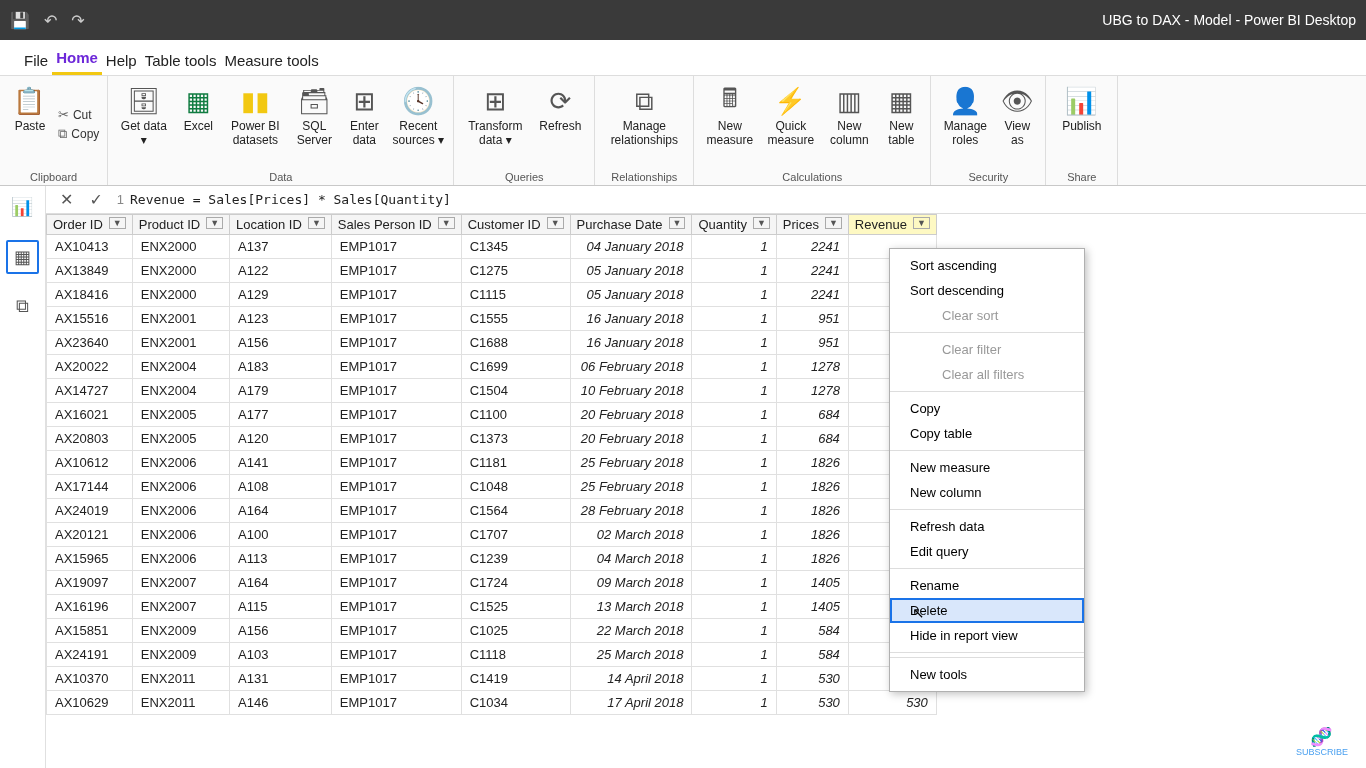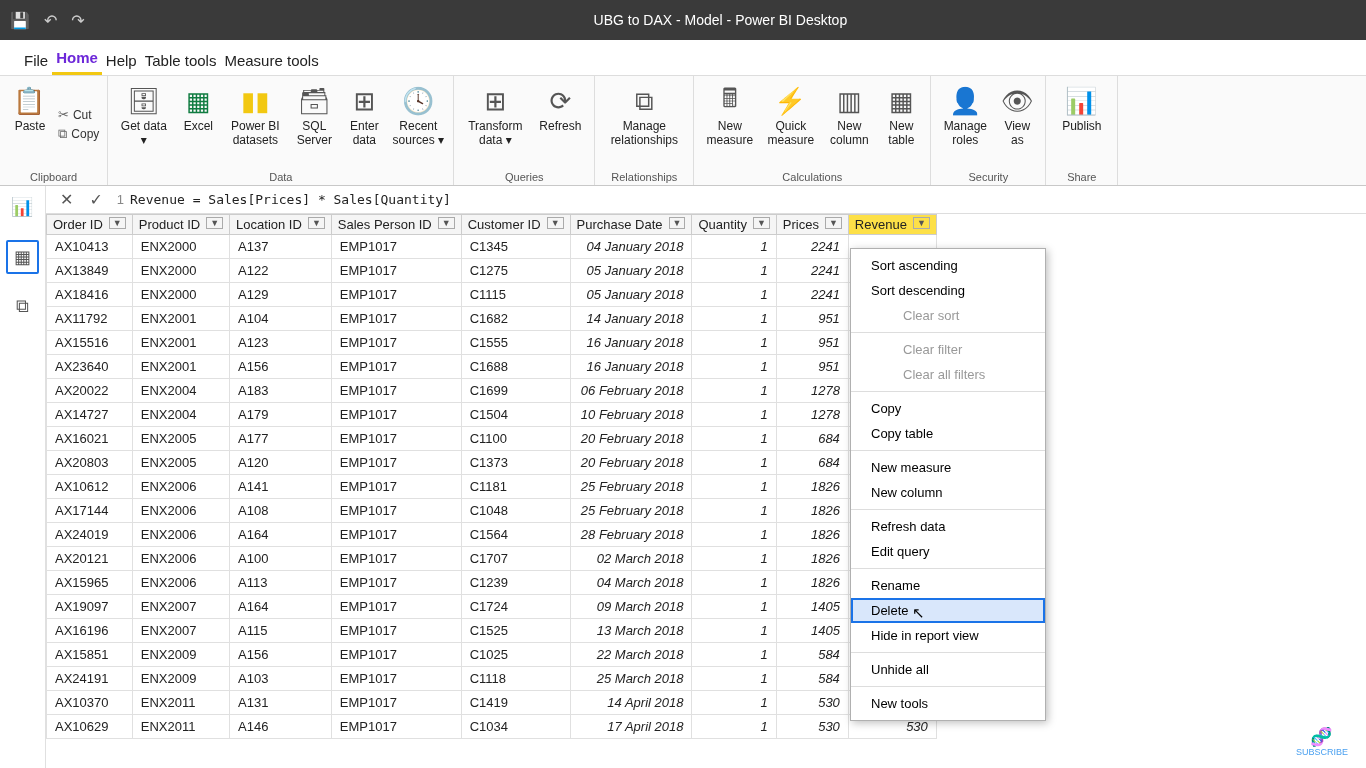"UBG to DAX - Model" .tb-title { text-align: center -> right }
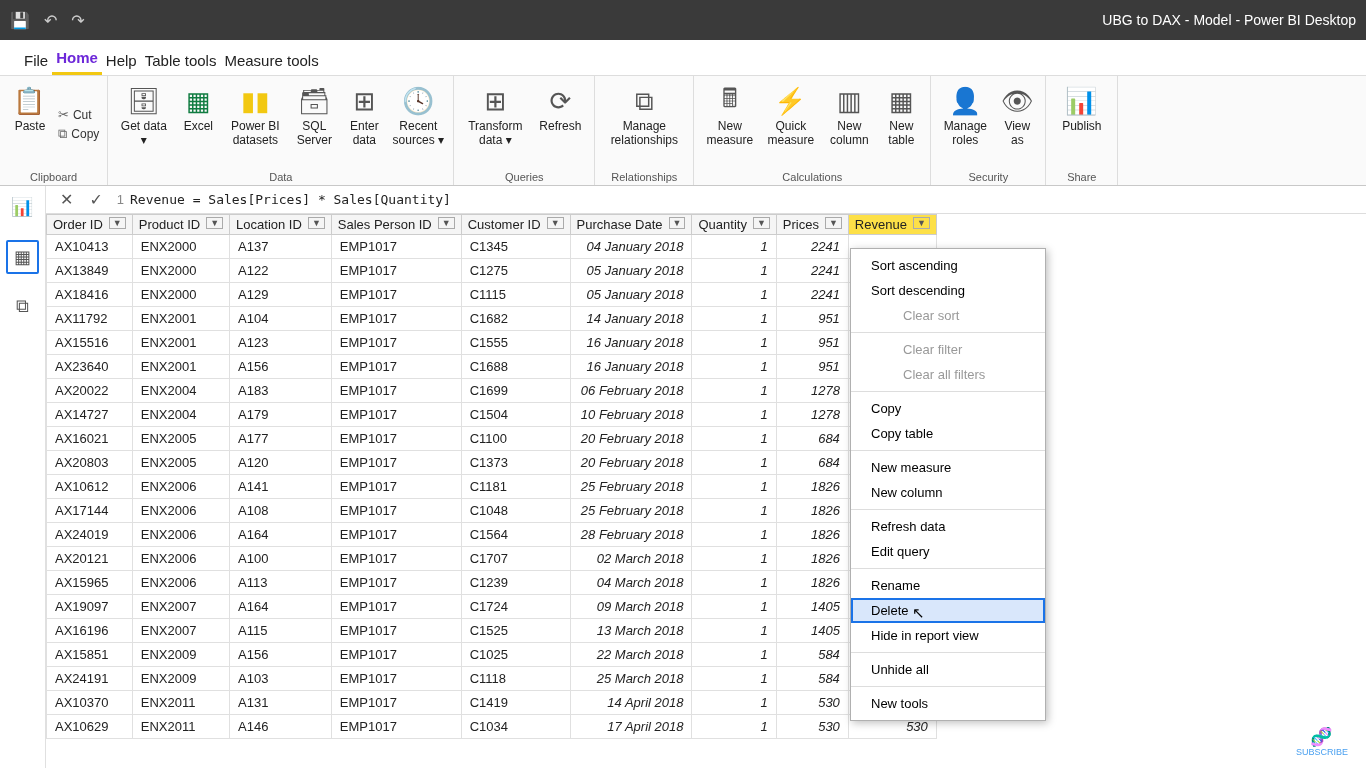"Revenue" th.sel { background: #fde047 -> #fef9c3 }
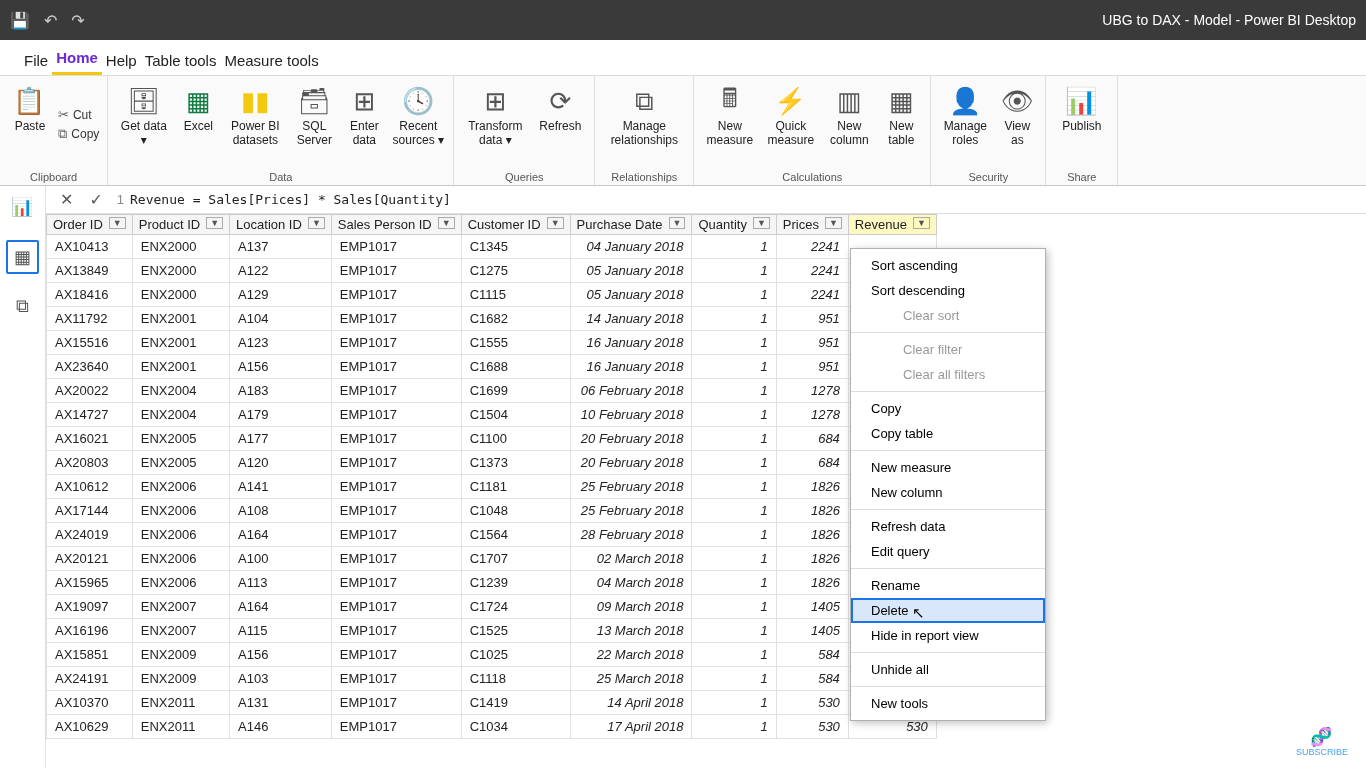"Sort ascending" .ctx-menu { left: 850px -> 889px }
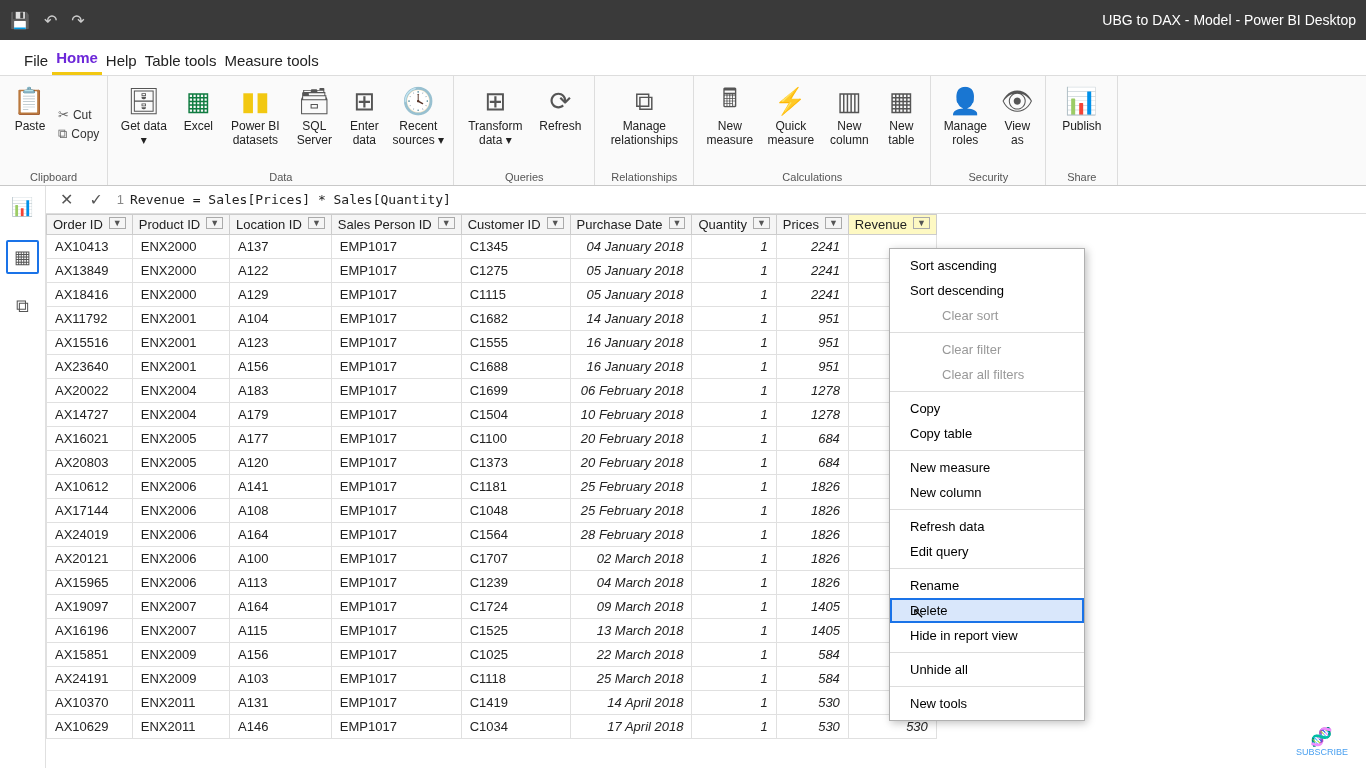"AX11792" tr { html: <tr> <td>AX11792</td> <td>ENX2001</td> <td>A104</td> <td>EMP1017</td> <td>C1682</td> <td>14 January 2018</td> <td>1</td> <td>951</td> <td></td> </tr> -> none }
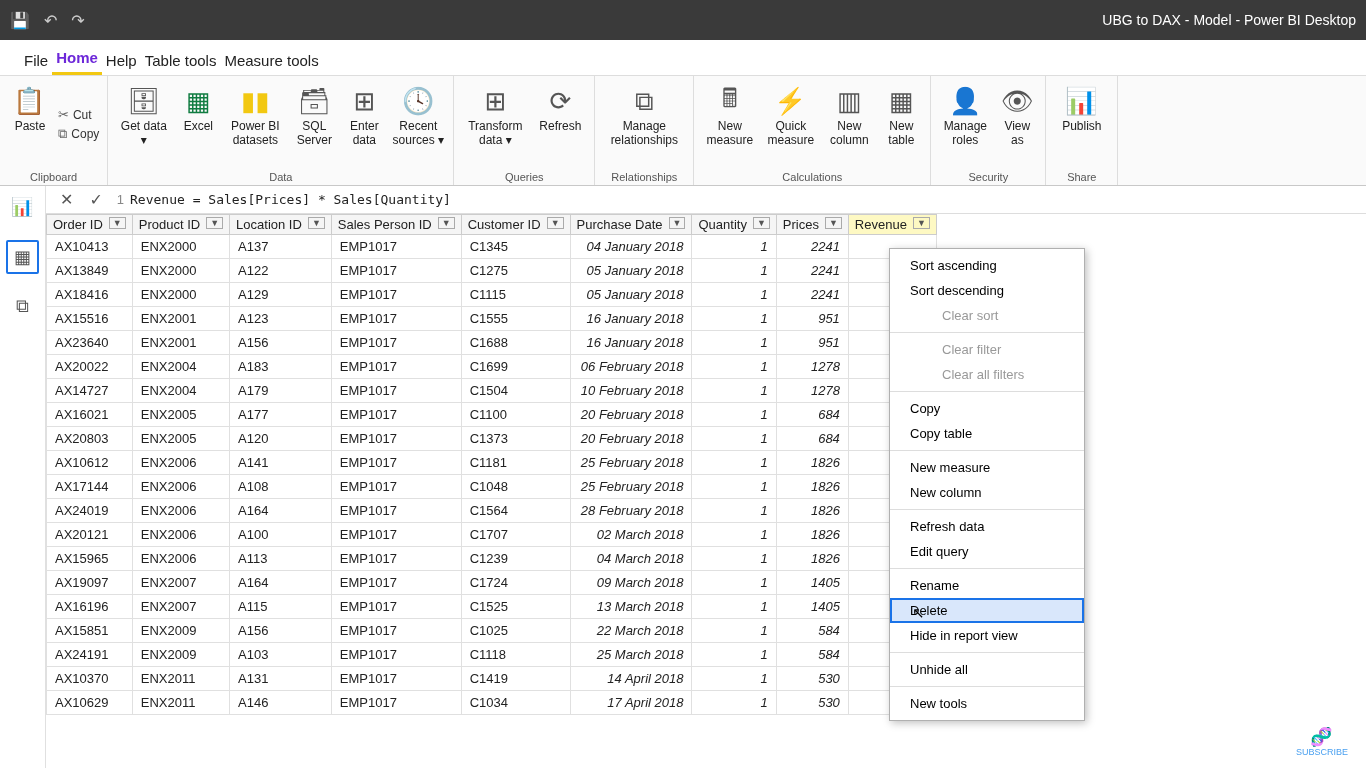"Unhide all" div.ctx-item { html: <div>Unhide all</div> -> none }
